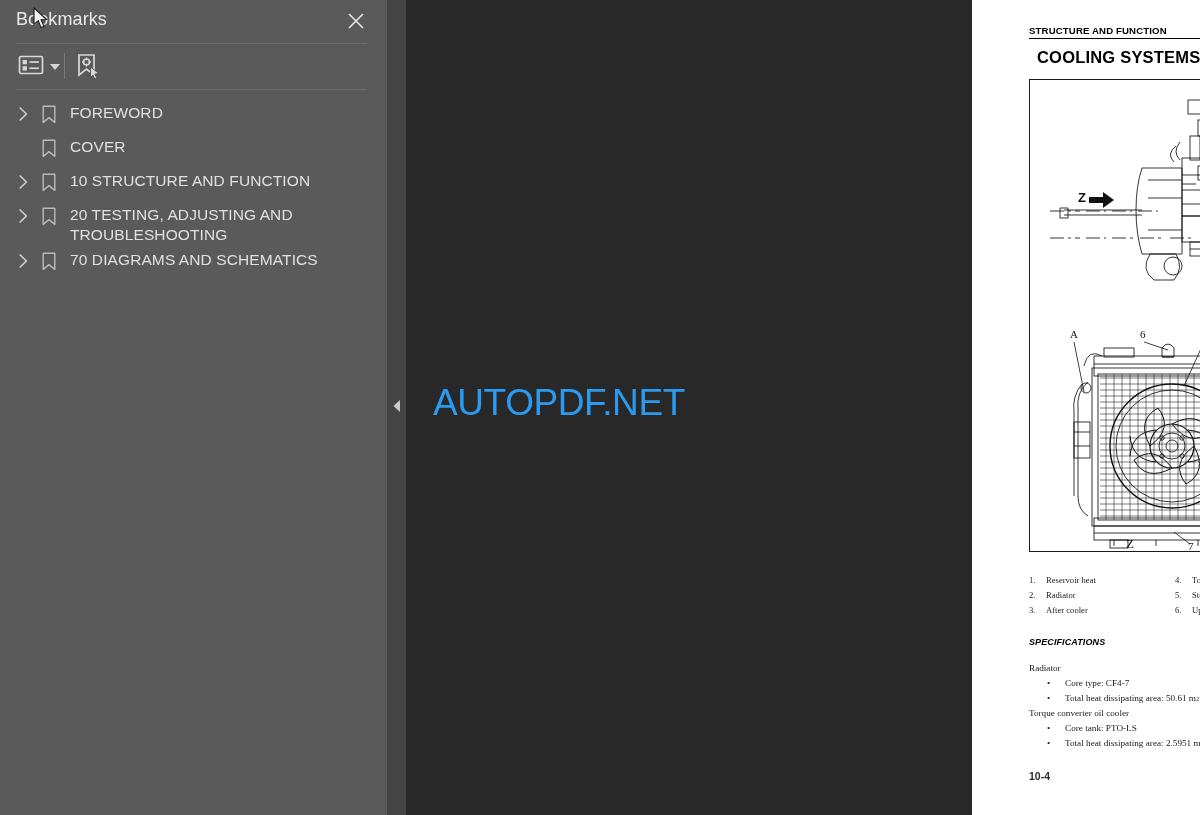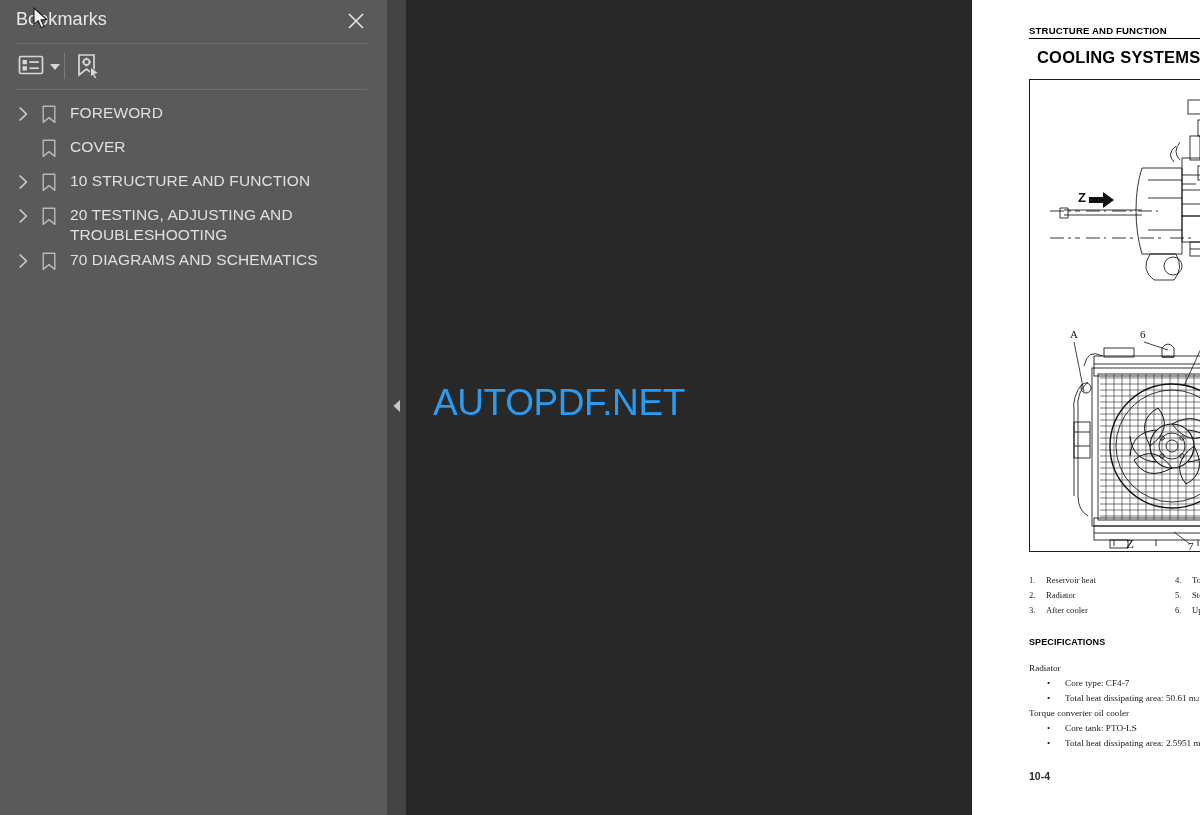"SPECIFICATIONS" #spec-head { font-style: none -> italic }
